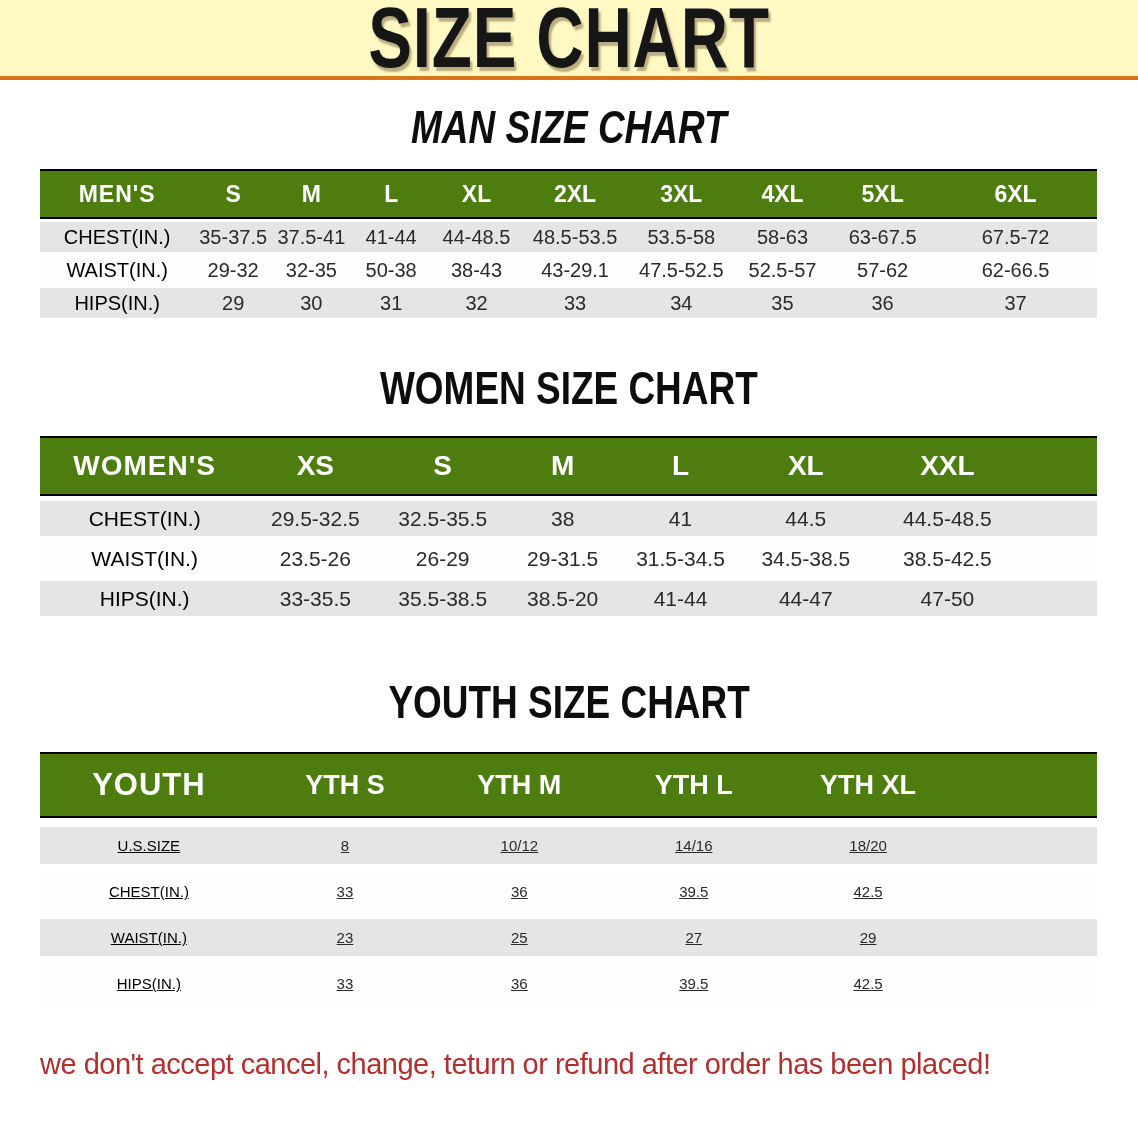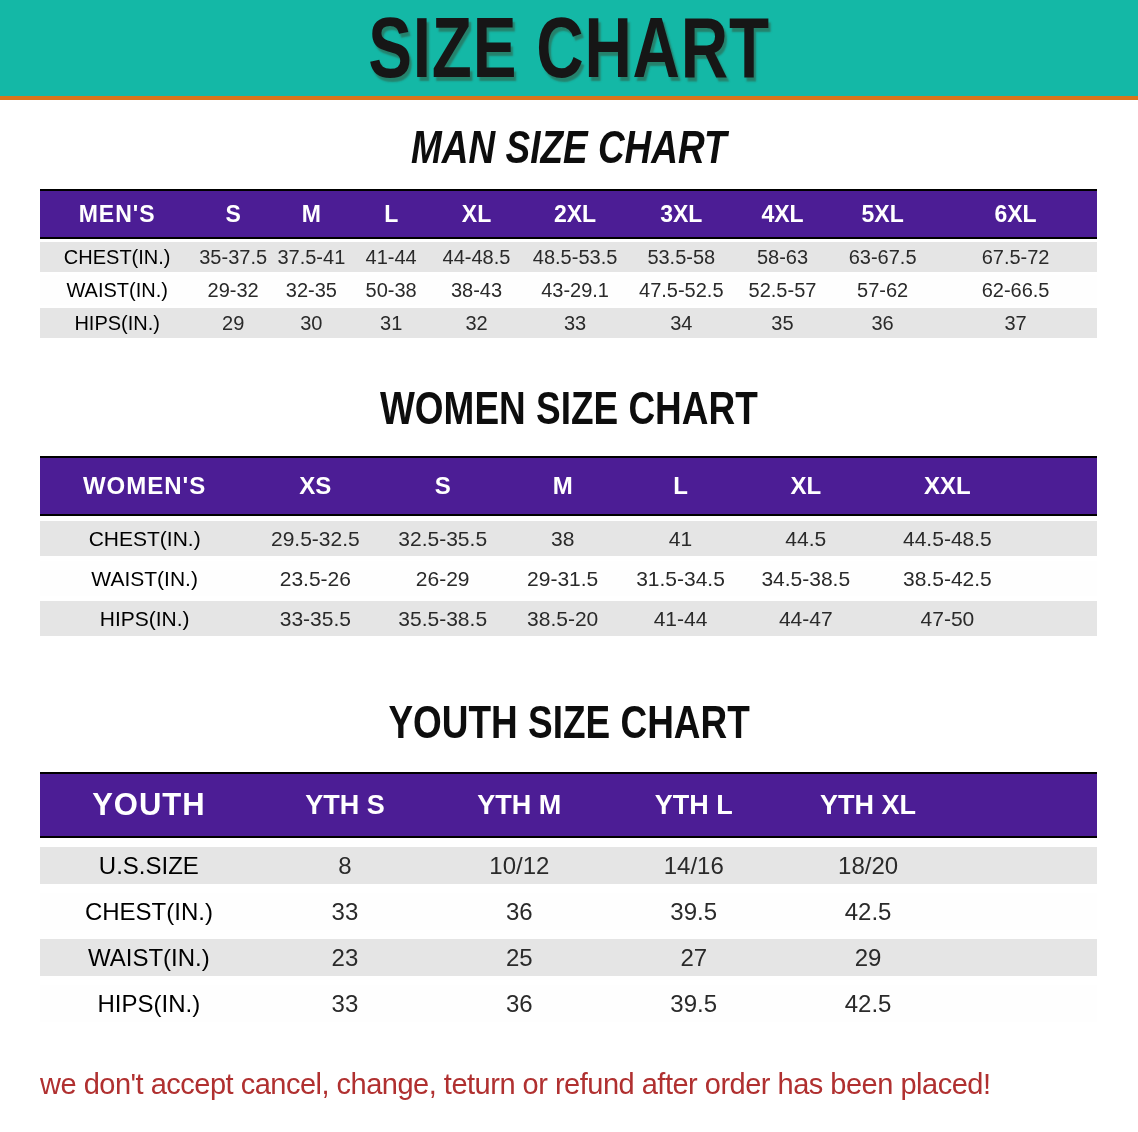"SIZE CHART" .banner { background: #14b8a6 -> #fef9c3; height: 100px -> 80px }
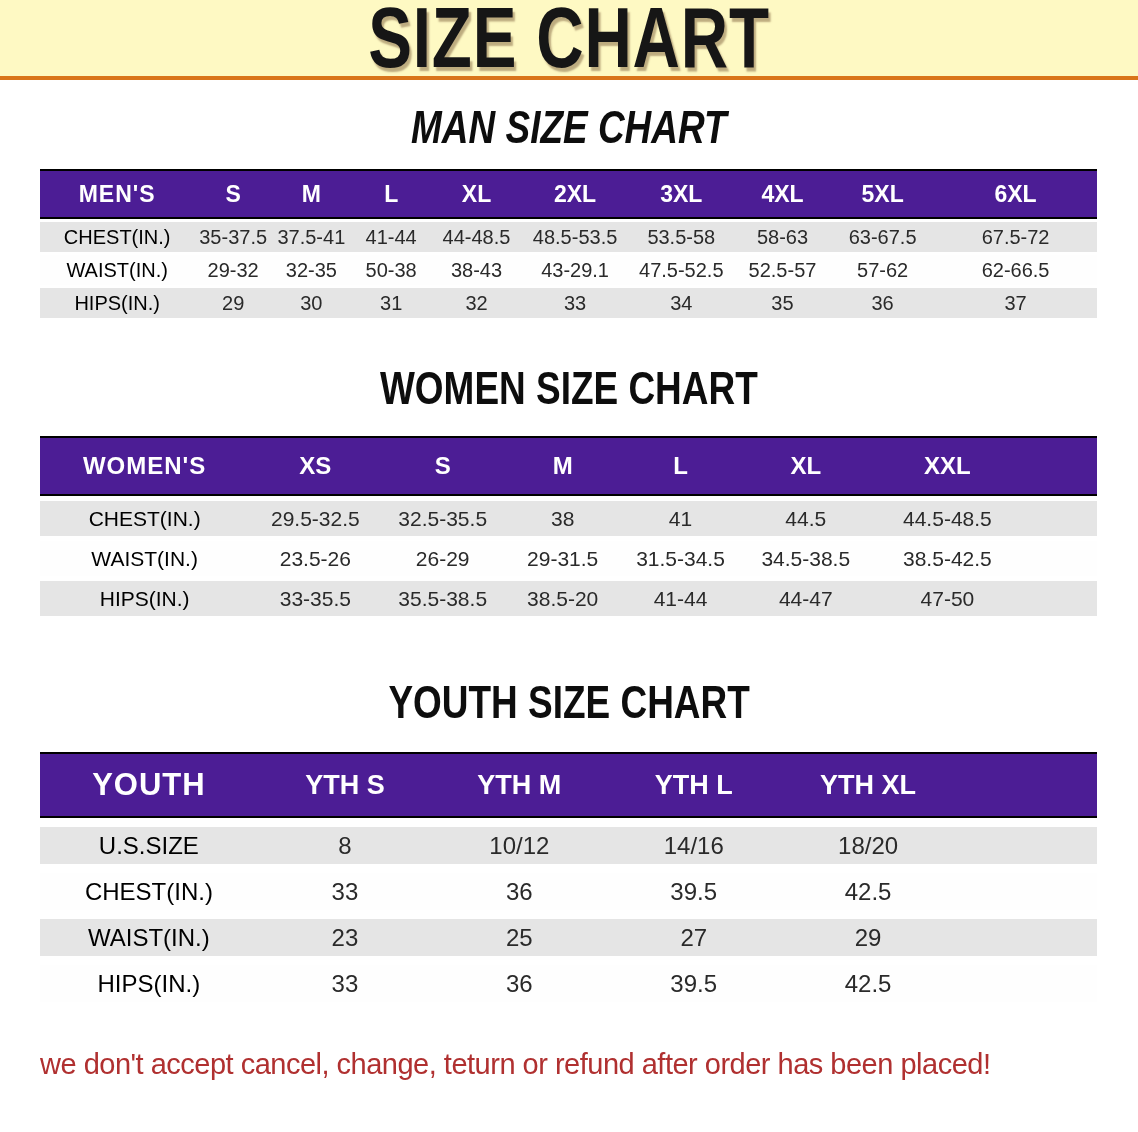"MEN'S" tr.hdr th { background: #4c1d95 -> #4d7c0f }
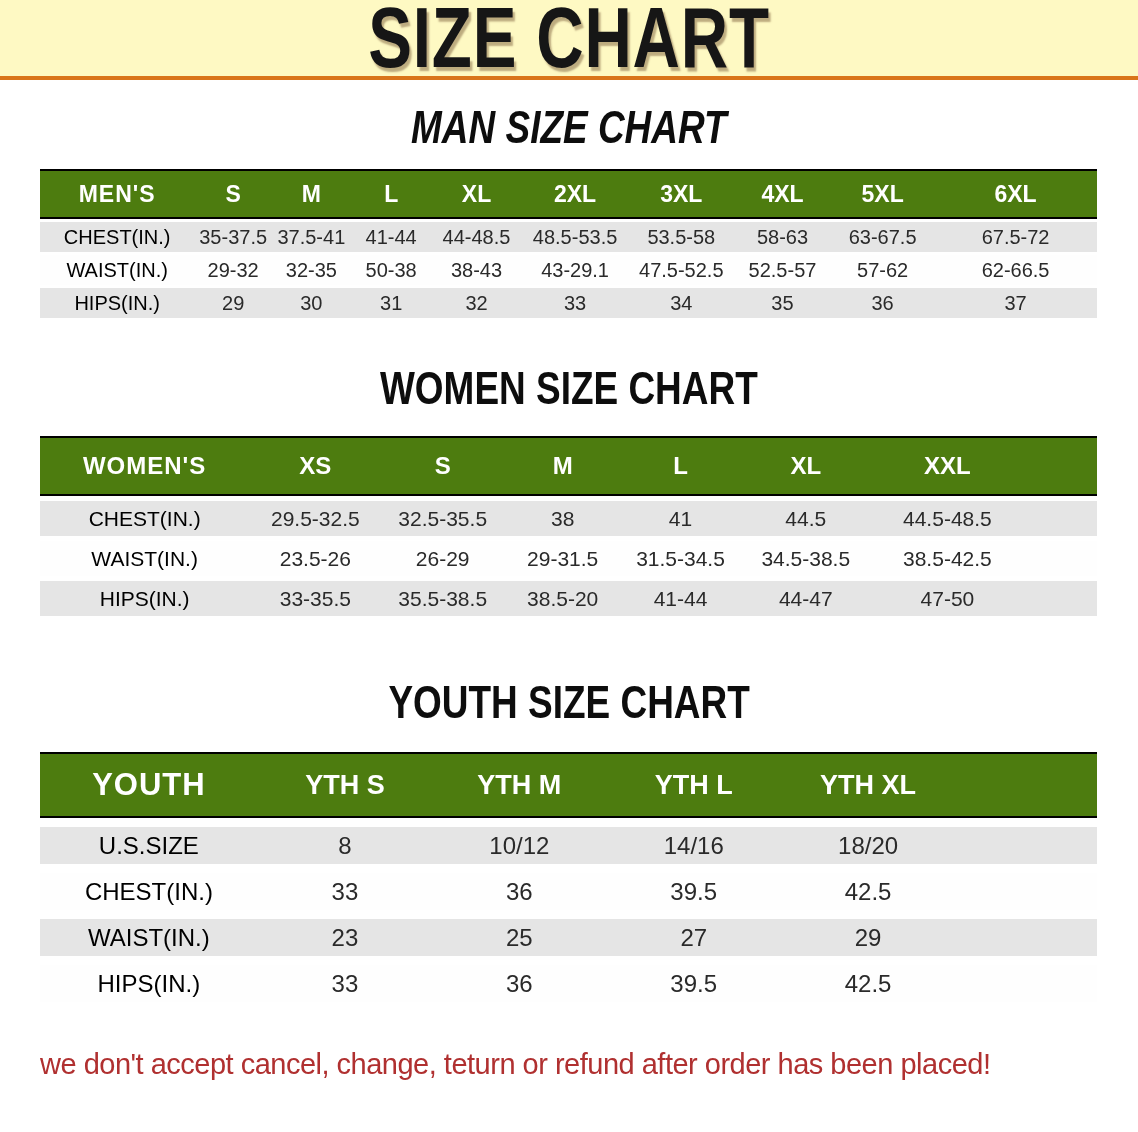"WOMEN'S" table.women tr.hdr th { font-size: 24px -> 28px }
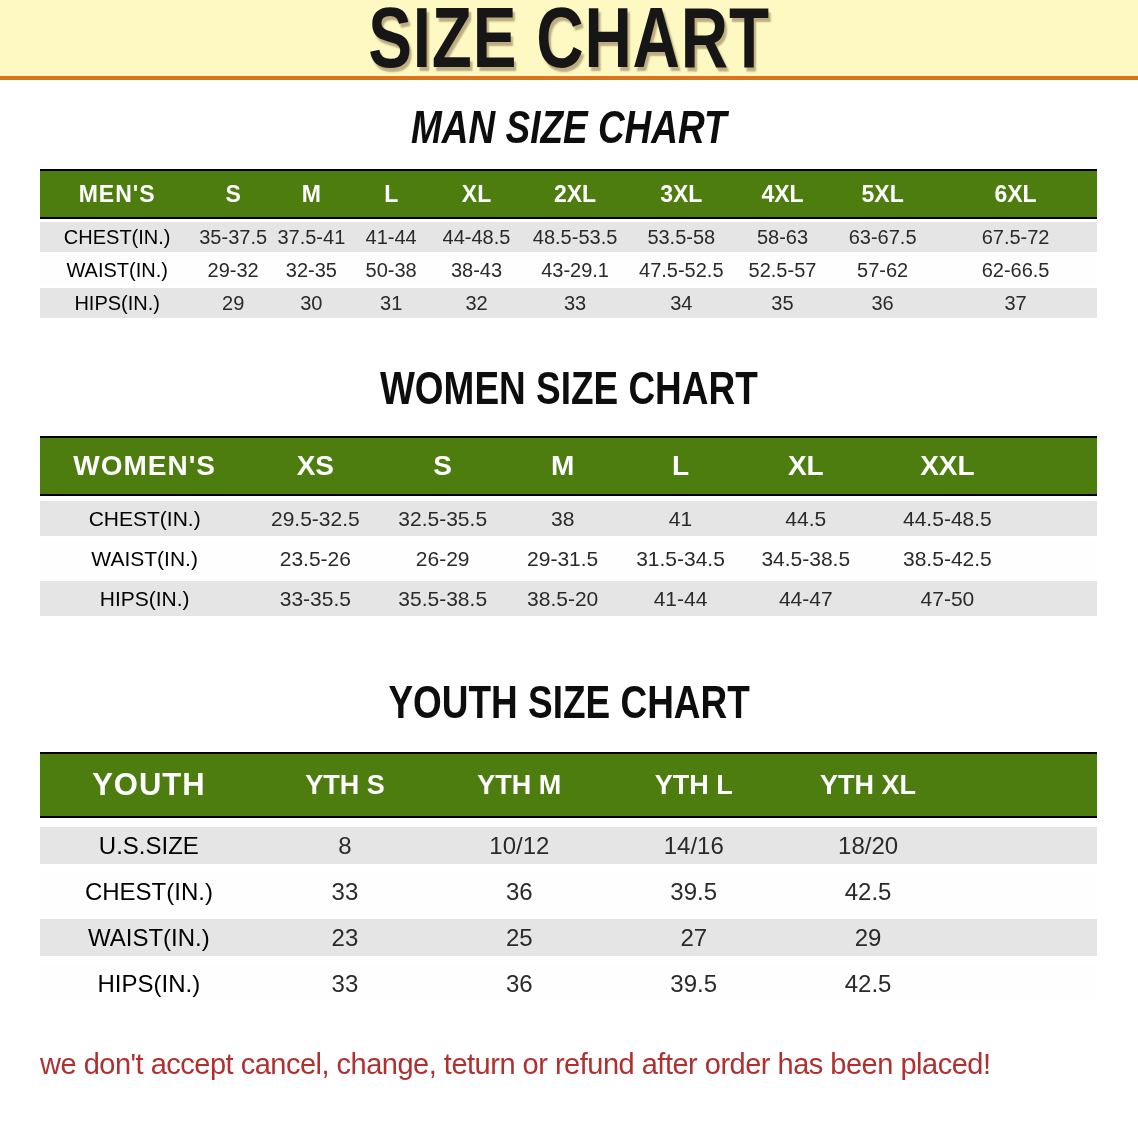"U.S.SIZE" table.youth td { font-size: 24px -> 15px; text-decoration: none -> underline }
